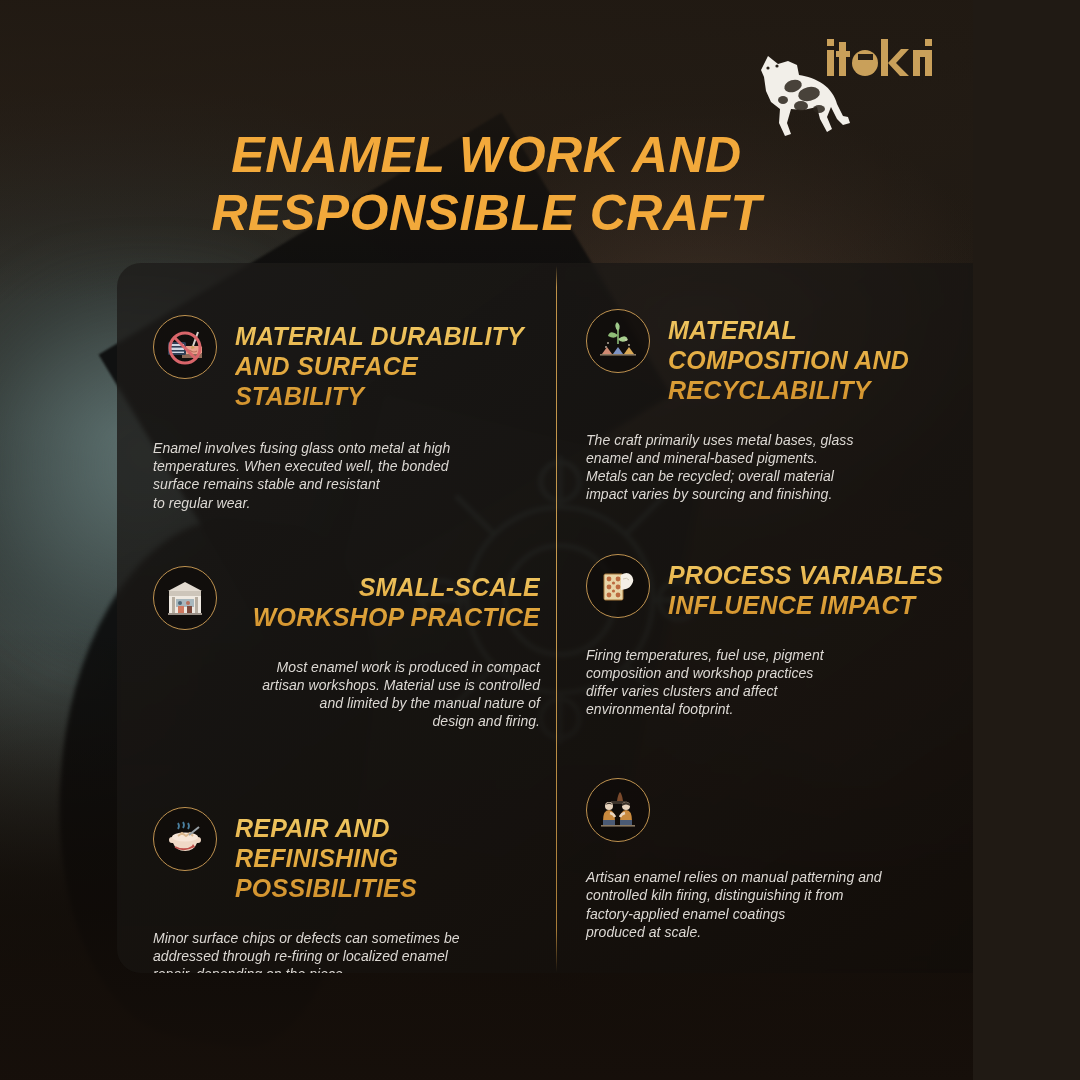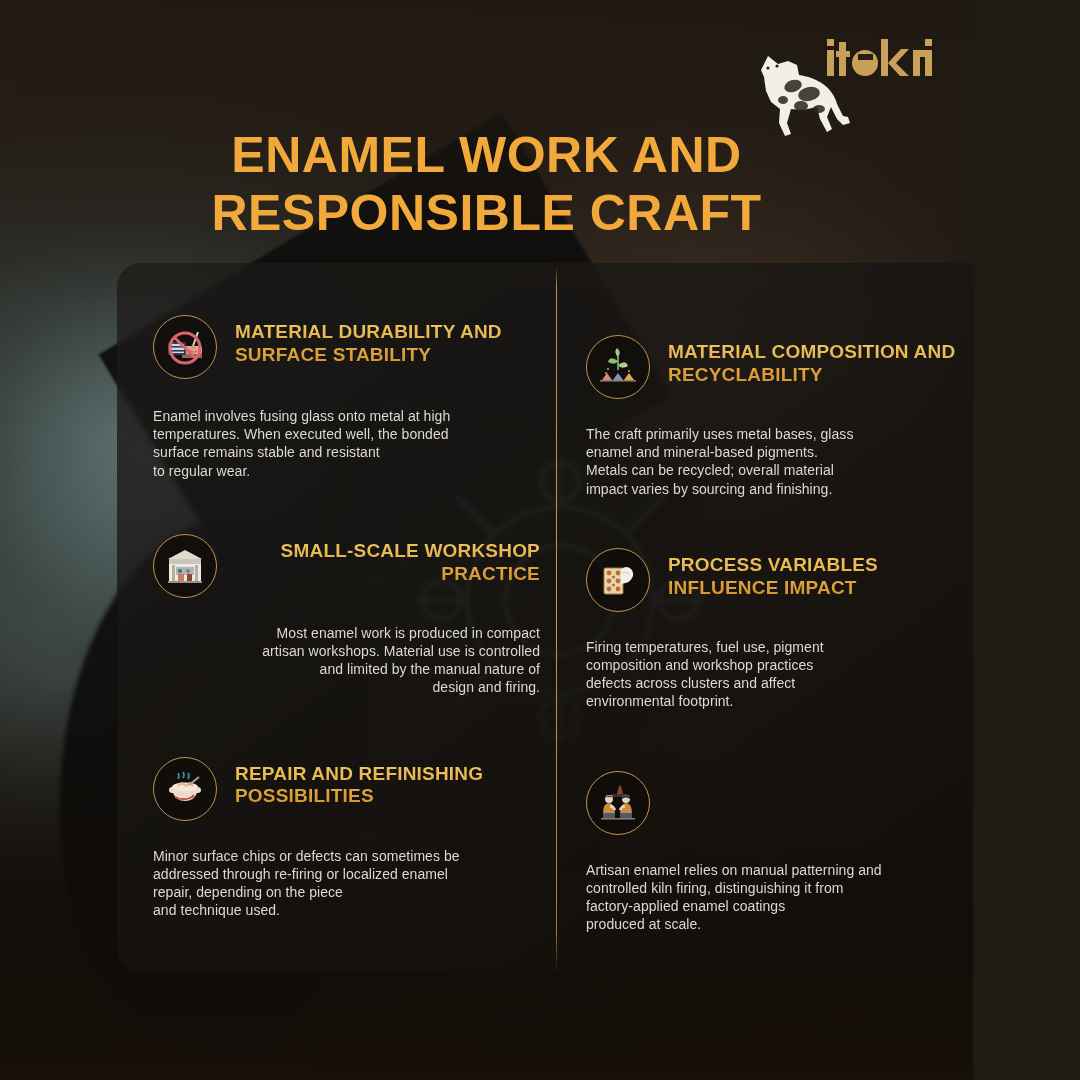"ENAMEL WORK AND" #poster { font-style: none -> italic }
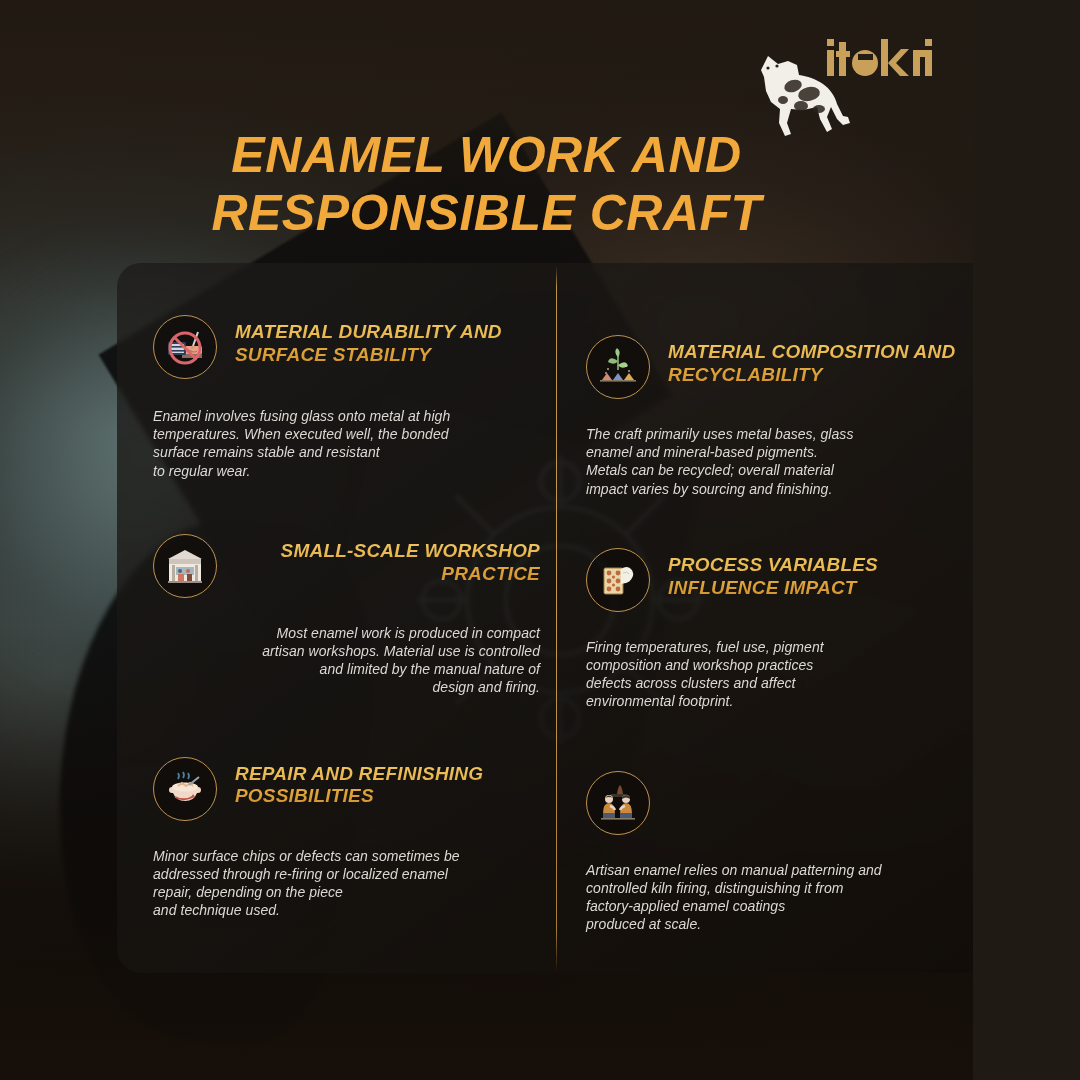"MATERIAL DURABILITY AND SURFACE" .item-title { font-size: 19px -> 25px }
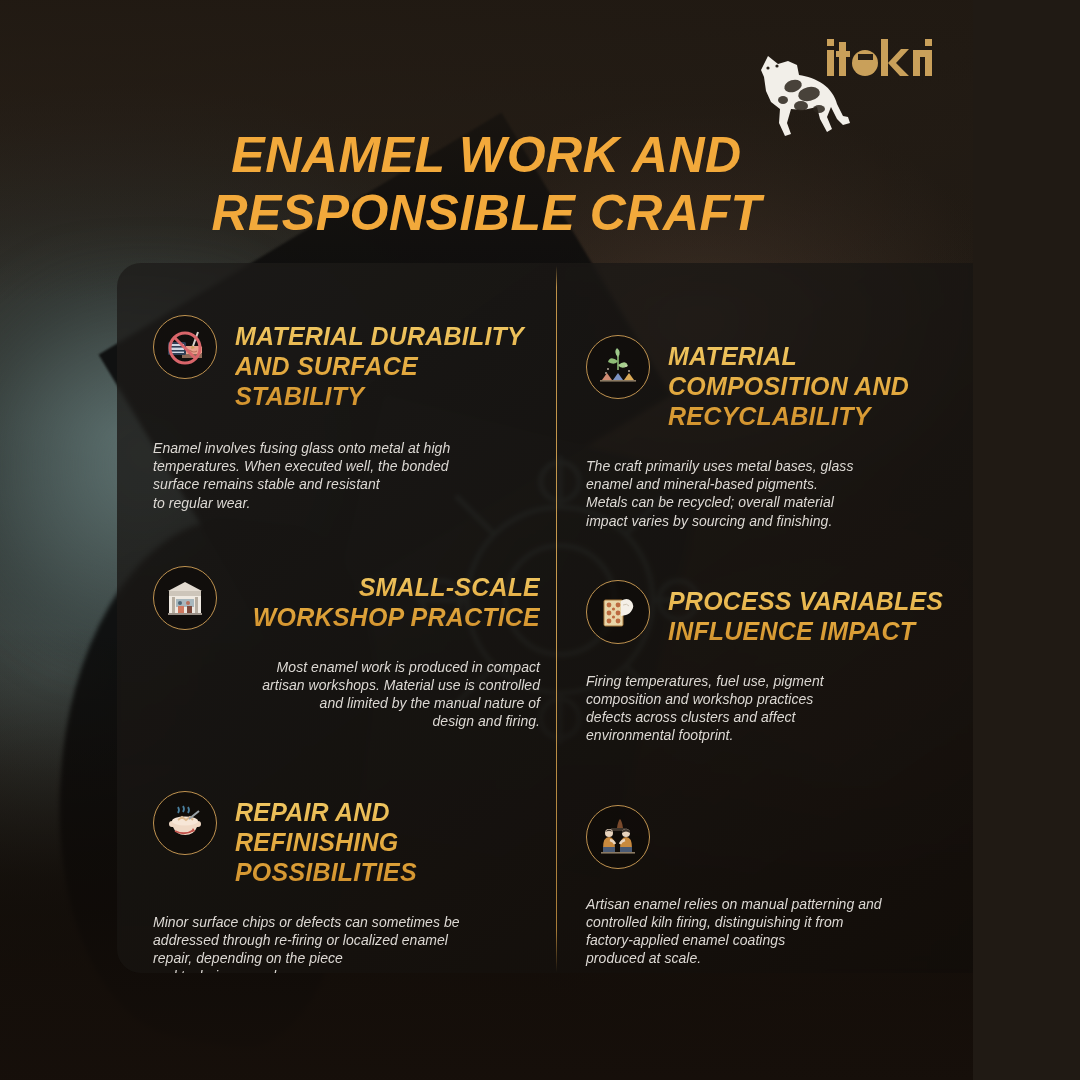"MATERIAL COMPOSITION AND RECYCLABILITY" .col-right { justify-content: none -> flex-end }
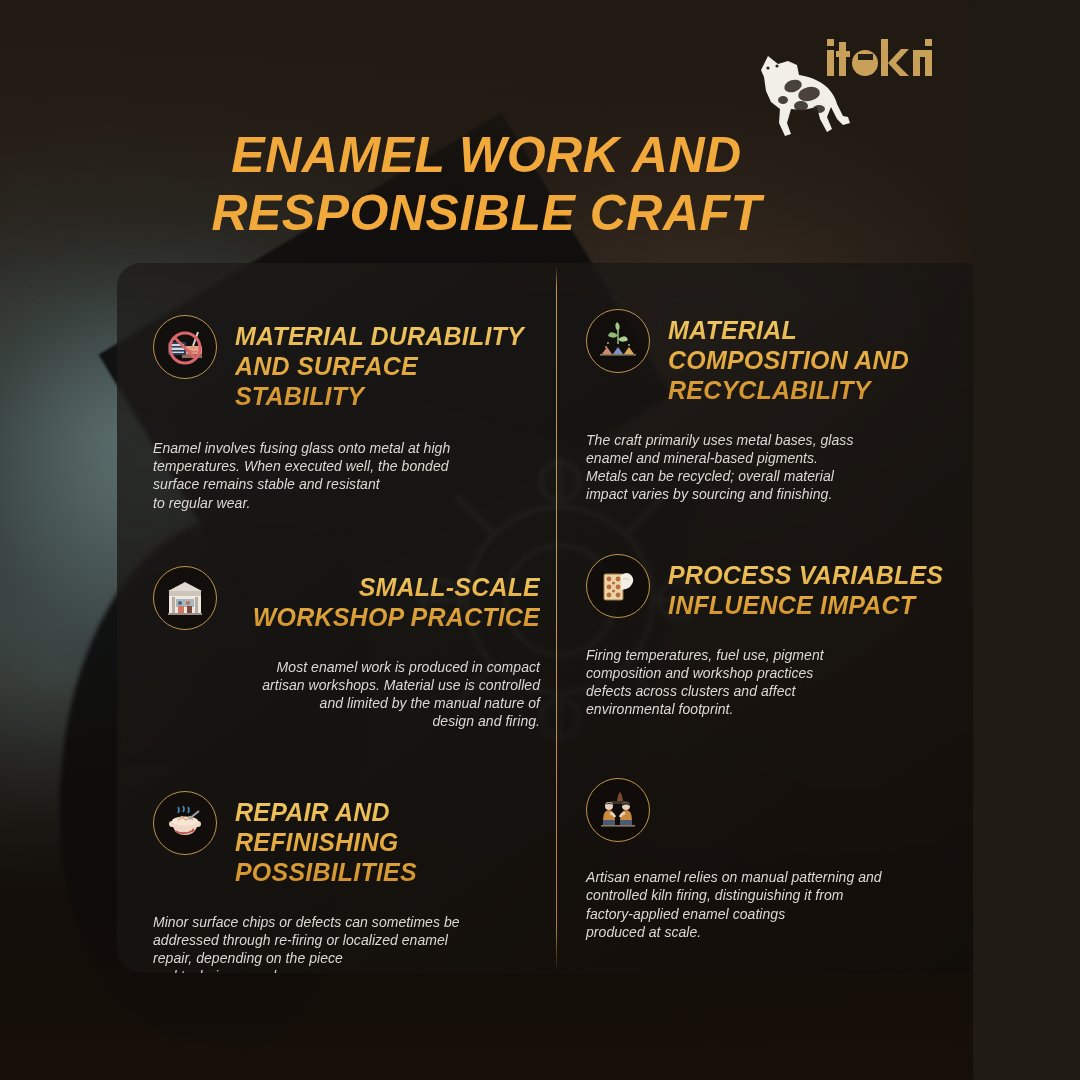"Firing temperatures, fuel use, pigment" div.item-body { text: defects across -> differ varies }
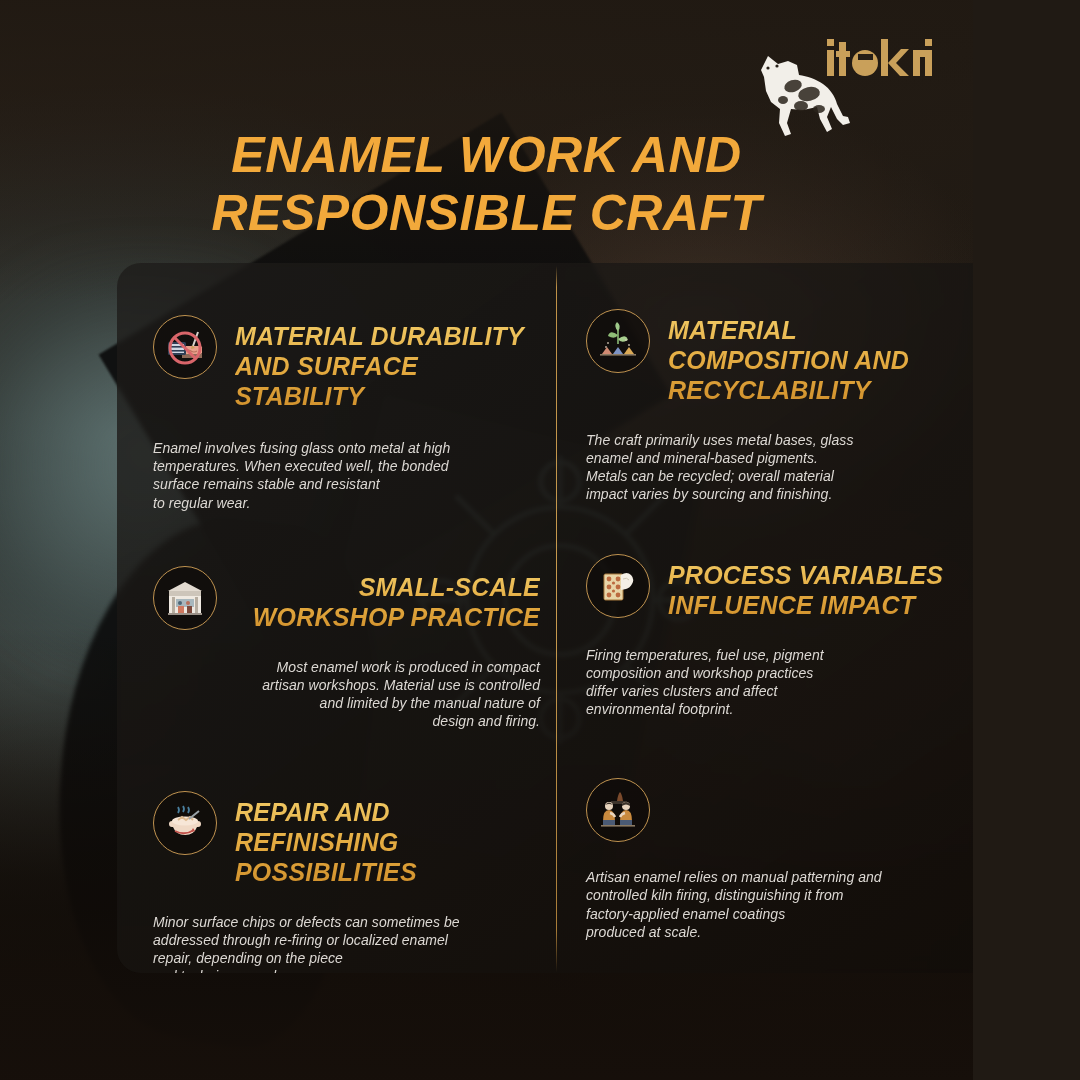"REPAIR AND REFINISHING POSSIBILITIES" .col-left .item:nth-child(3) { margin-top: 28px -> 44px }
